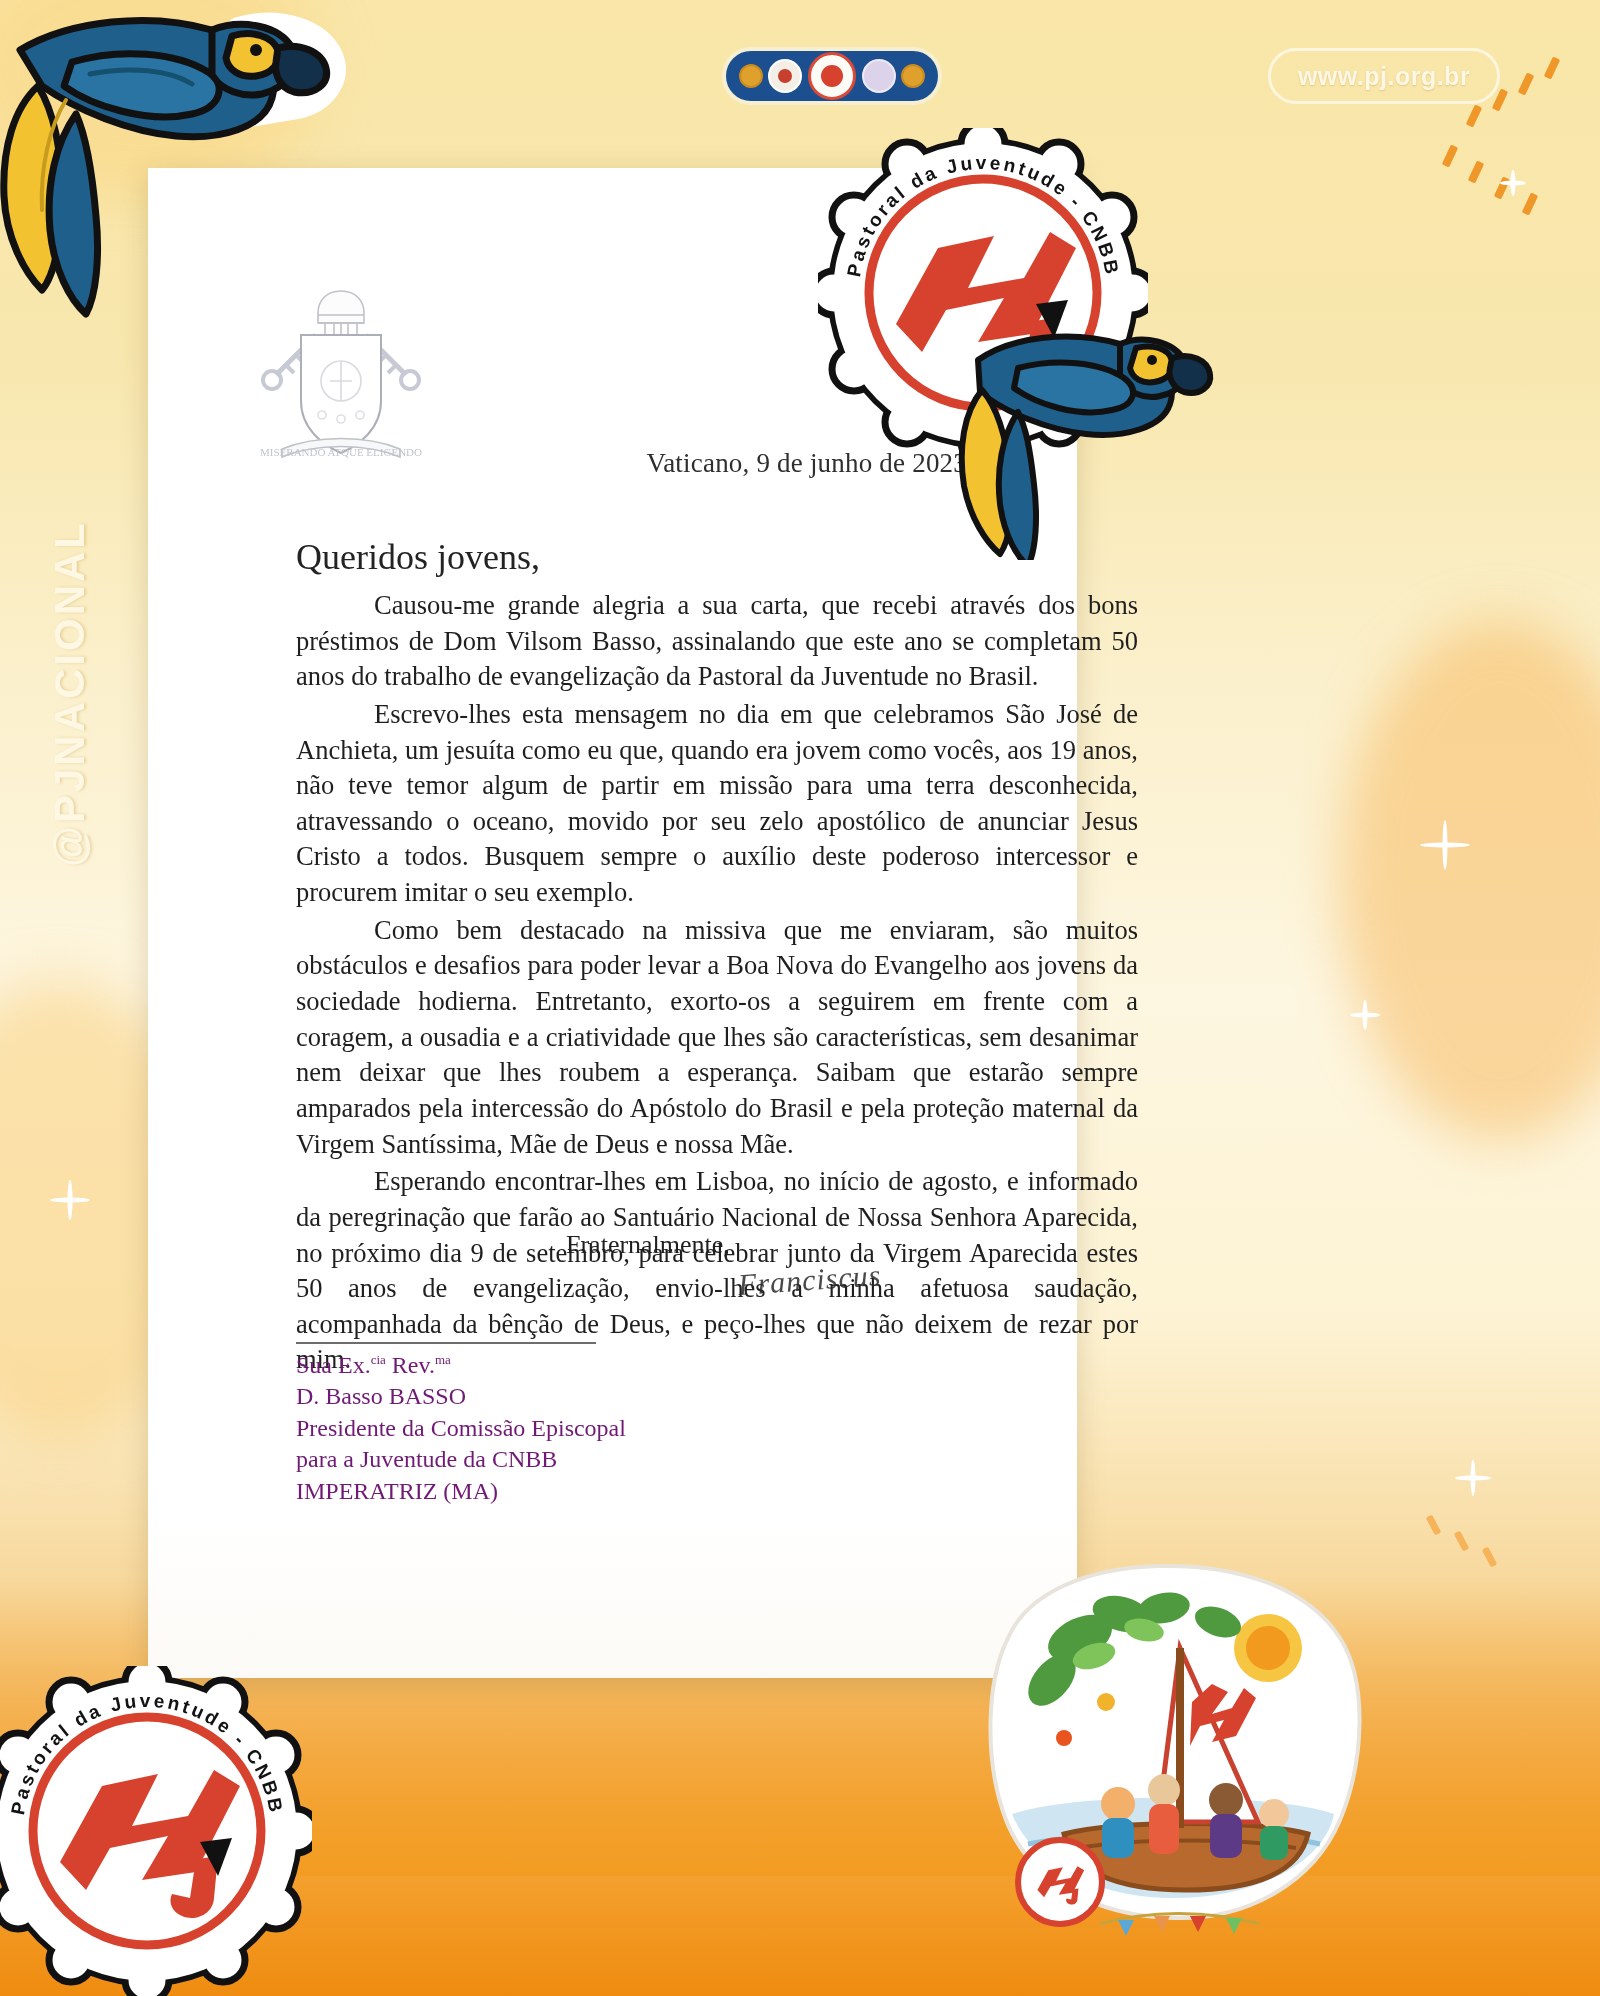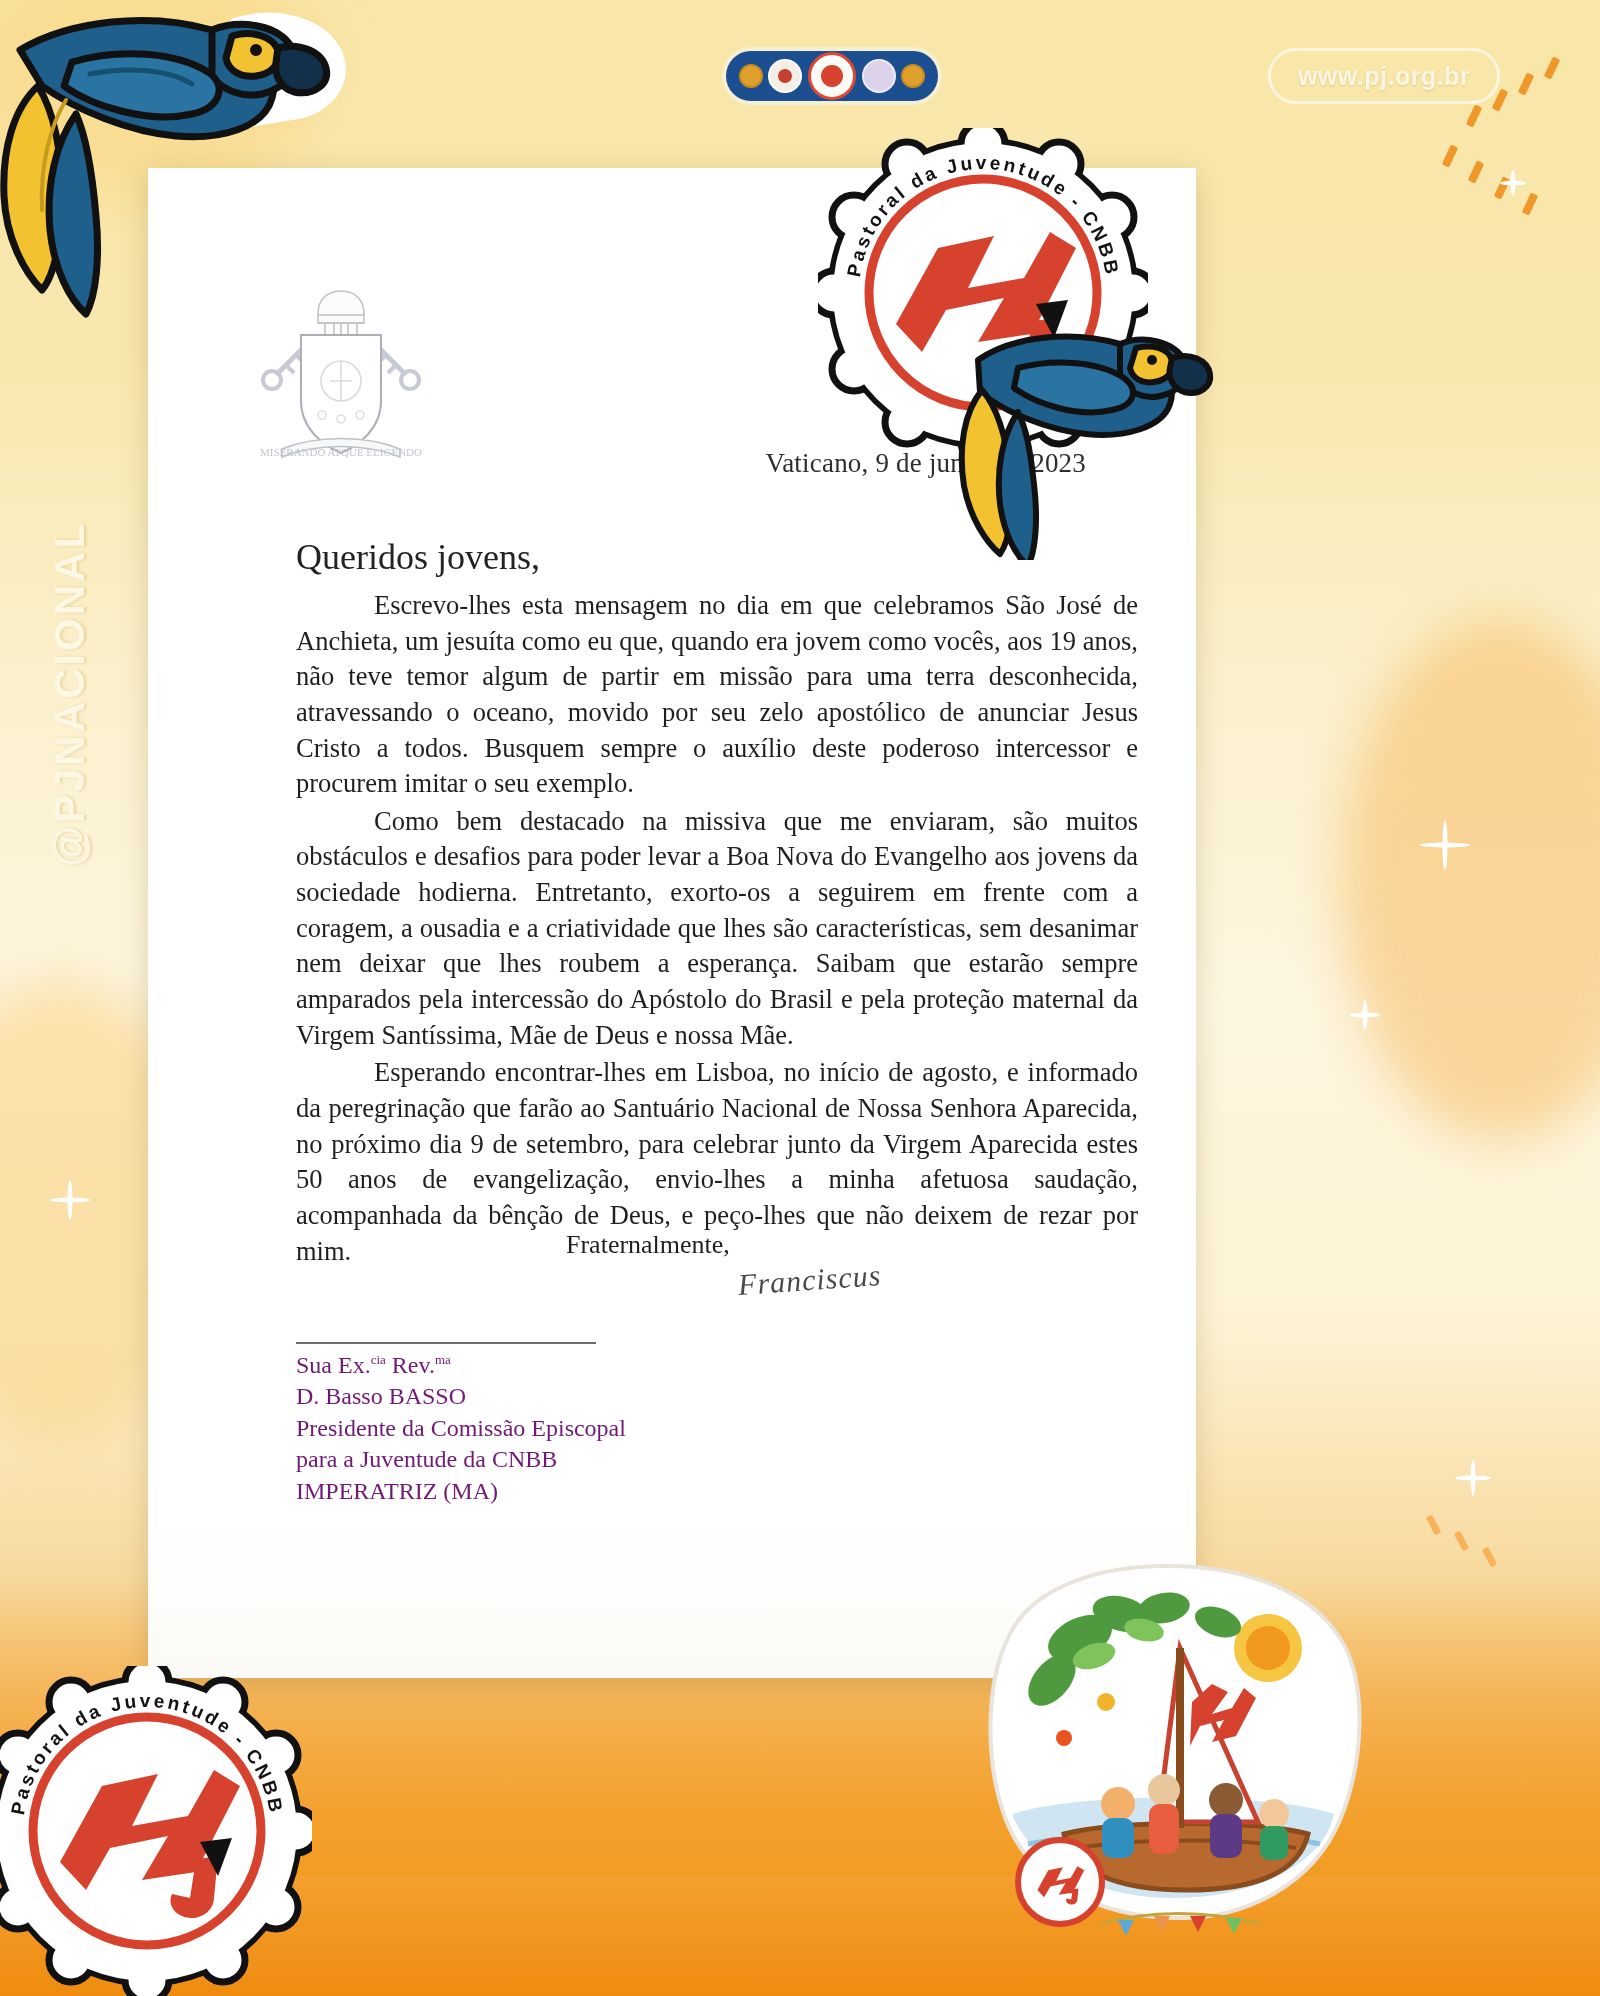"MISERANDO ATQUE ELIGENDO" #sheet { width: 1048px -> 929px }
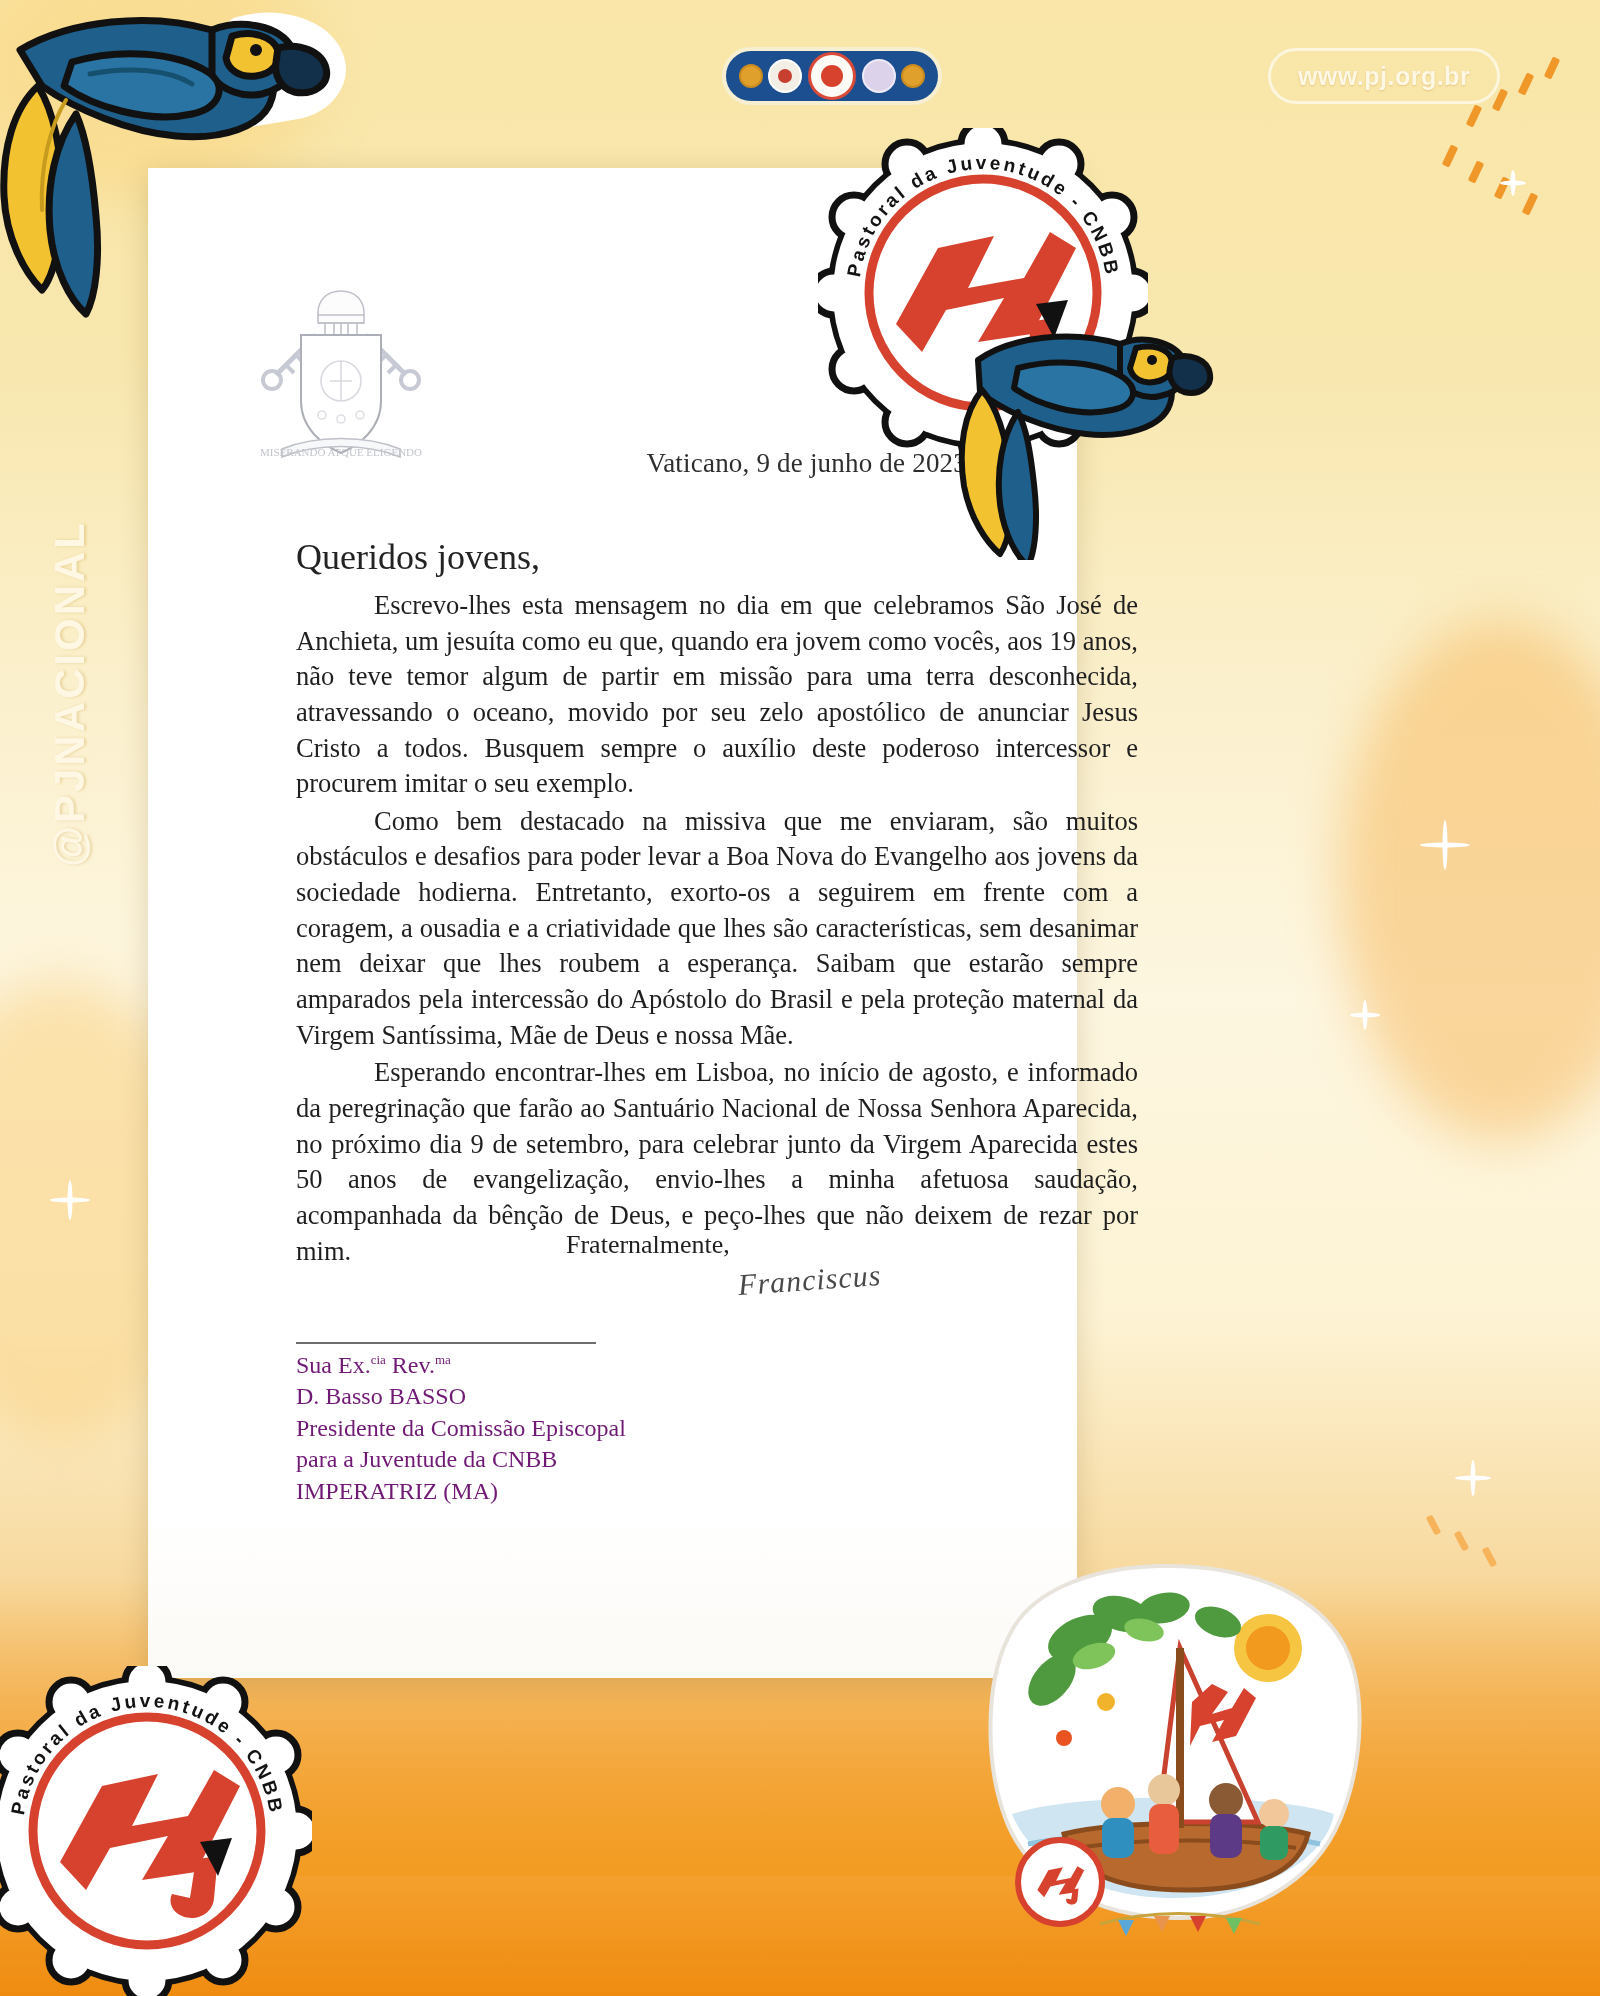"Causou-me grande alegria a sua" p { html: none -> <p>Causou-me grande alegria a sua carta, que recebi através dos bons préstimos de Dom Vilsom Basso, assinalando que este ano se completam 50 anos do trabalho de evangelização da Pastoral da Juventude no Brasil.</p> }
